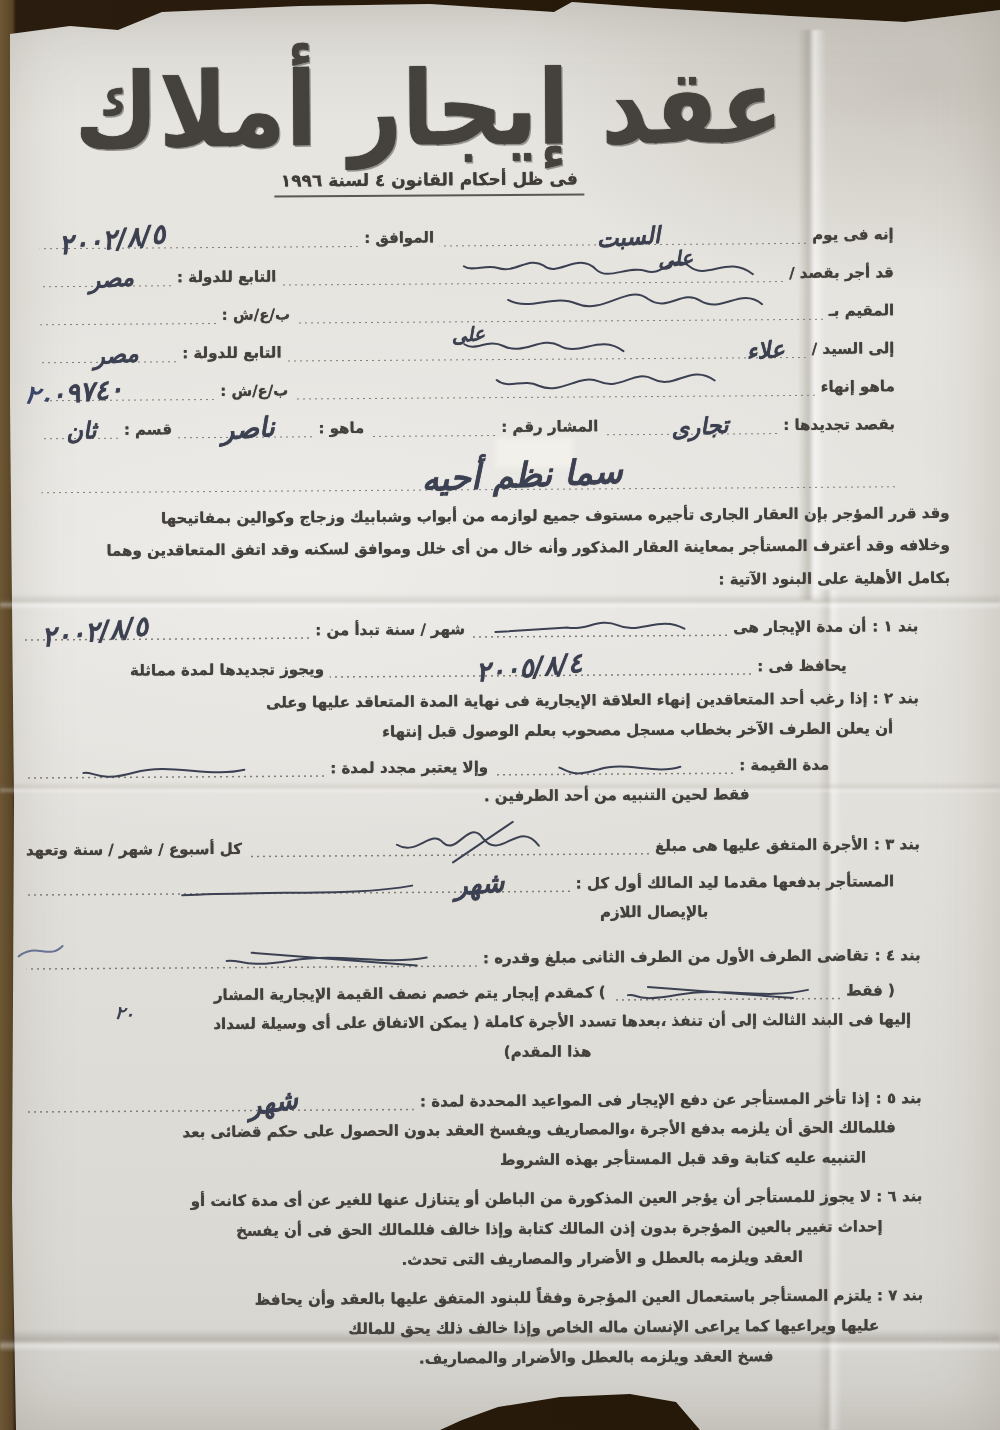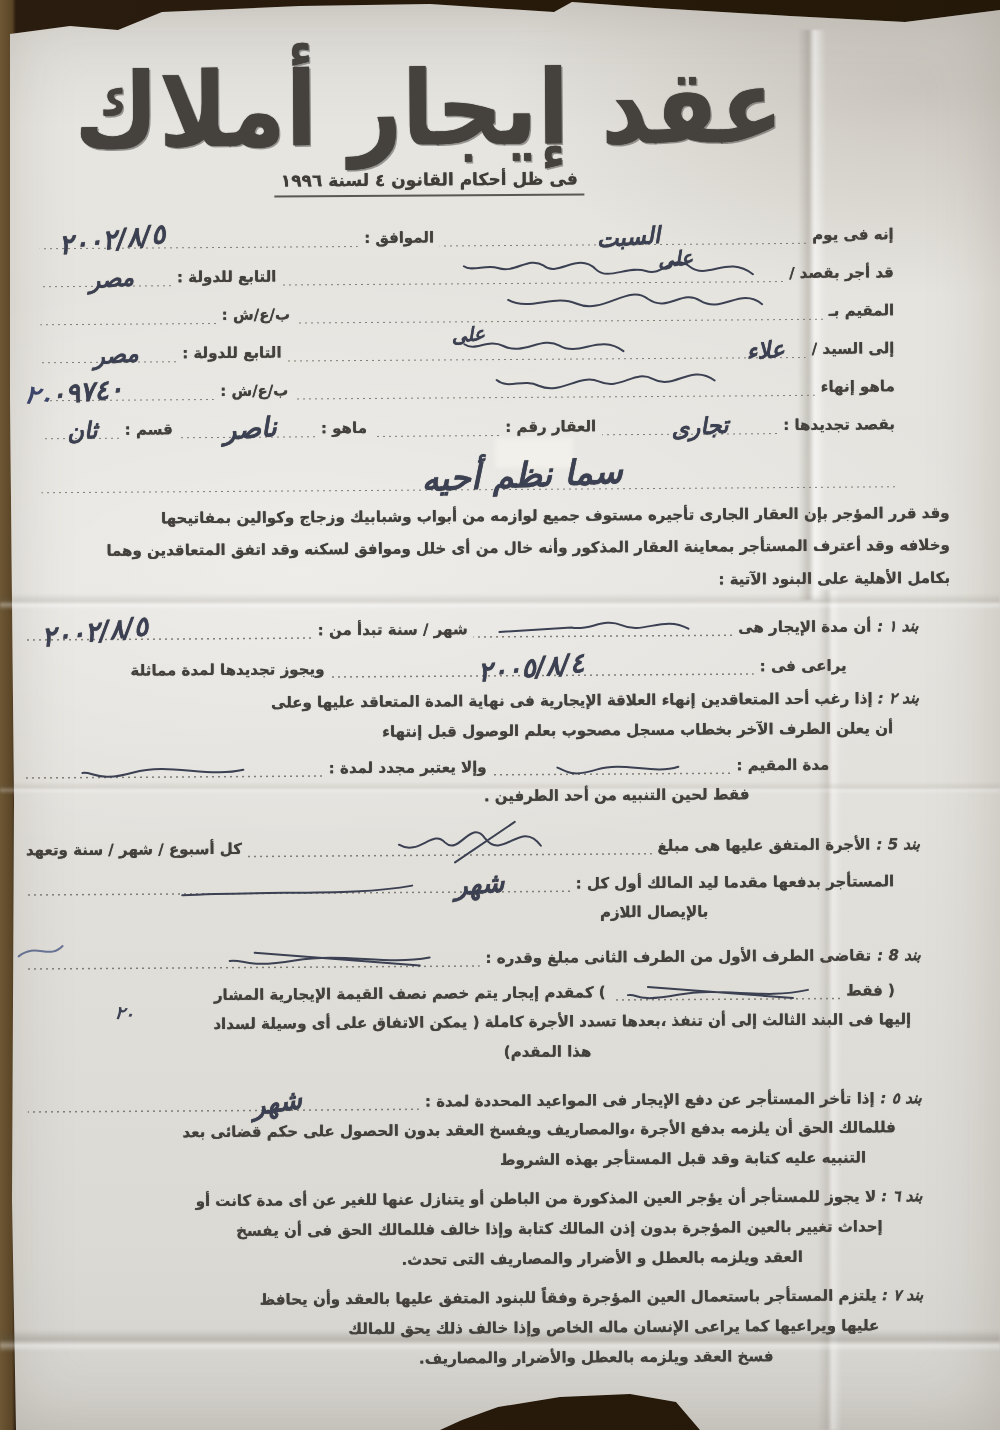"العقار رقم :" span.lab { text: العقار -> المشار }
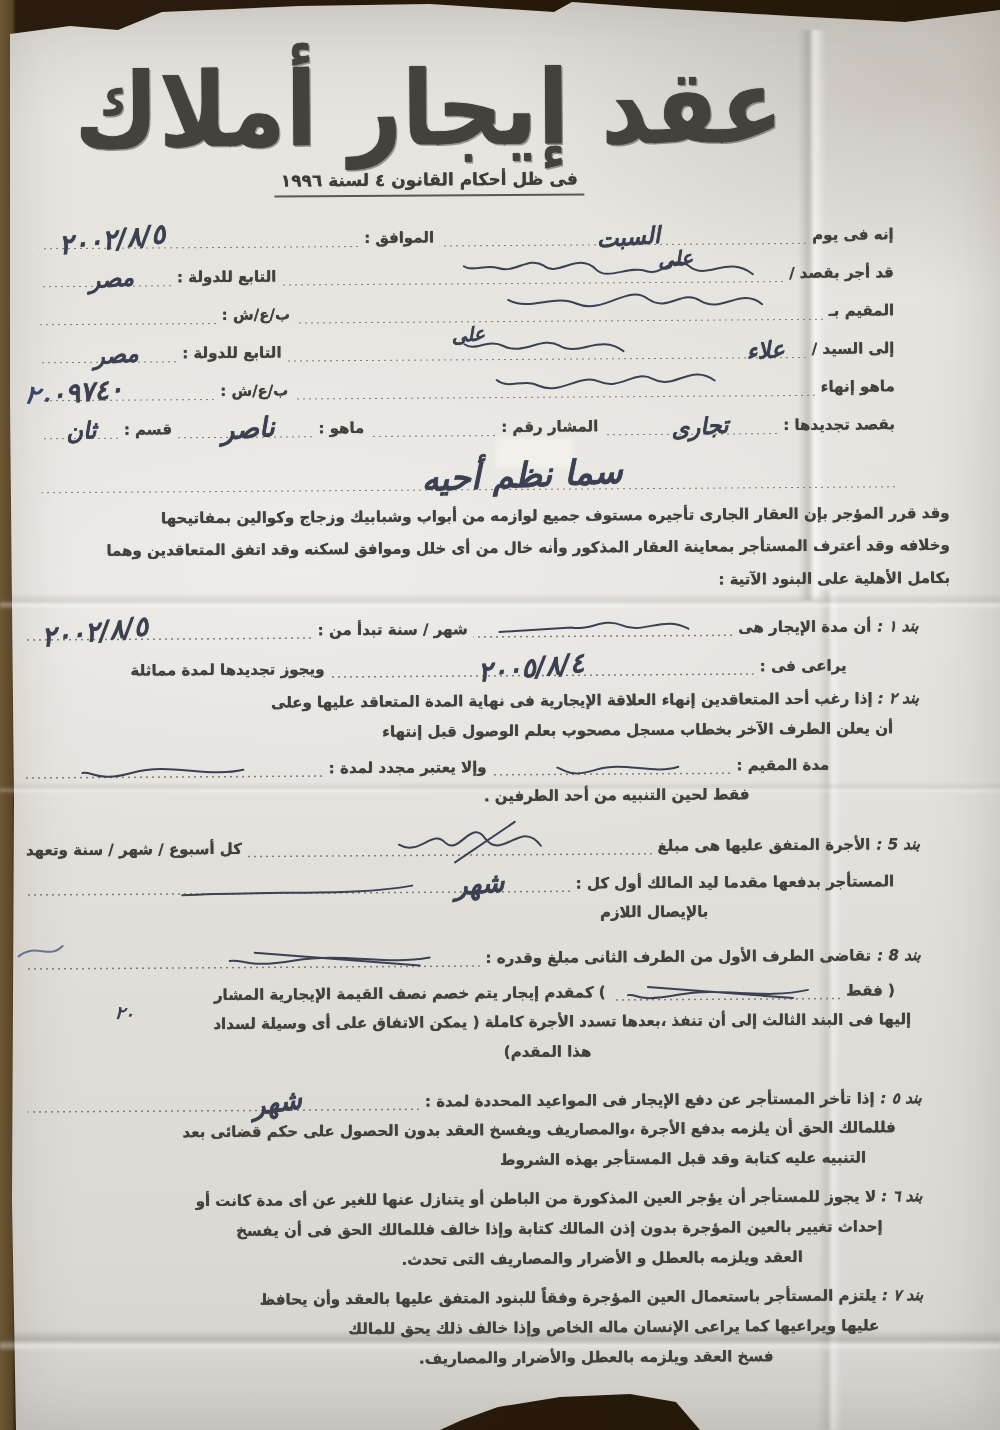"بند ١ :" .num { font-style: italic -> none }
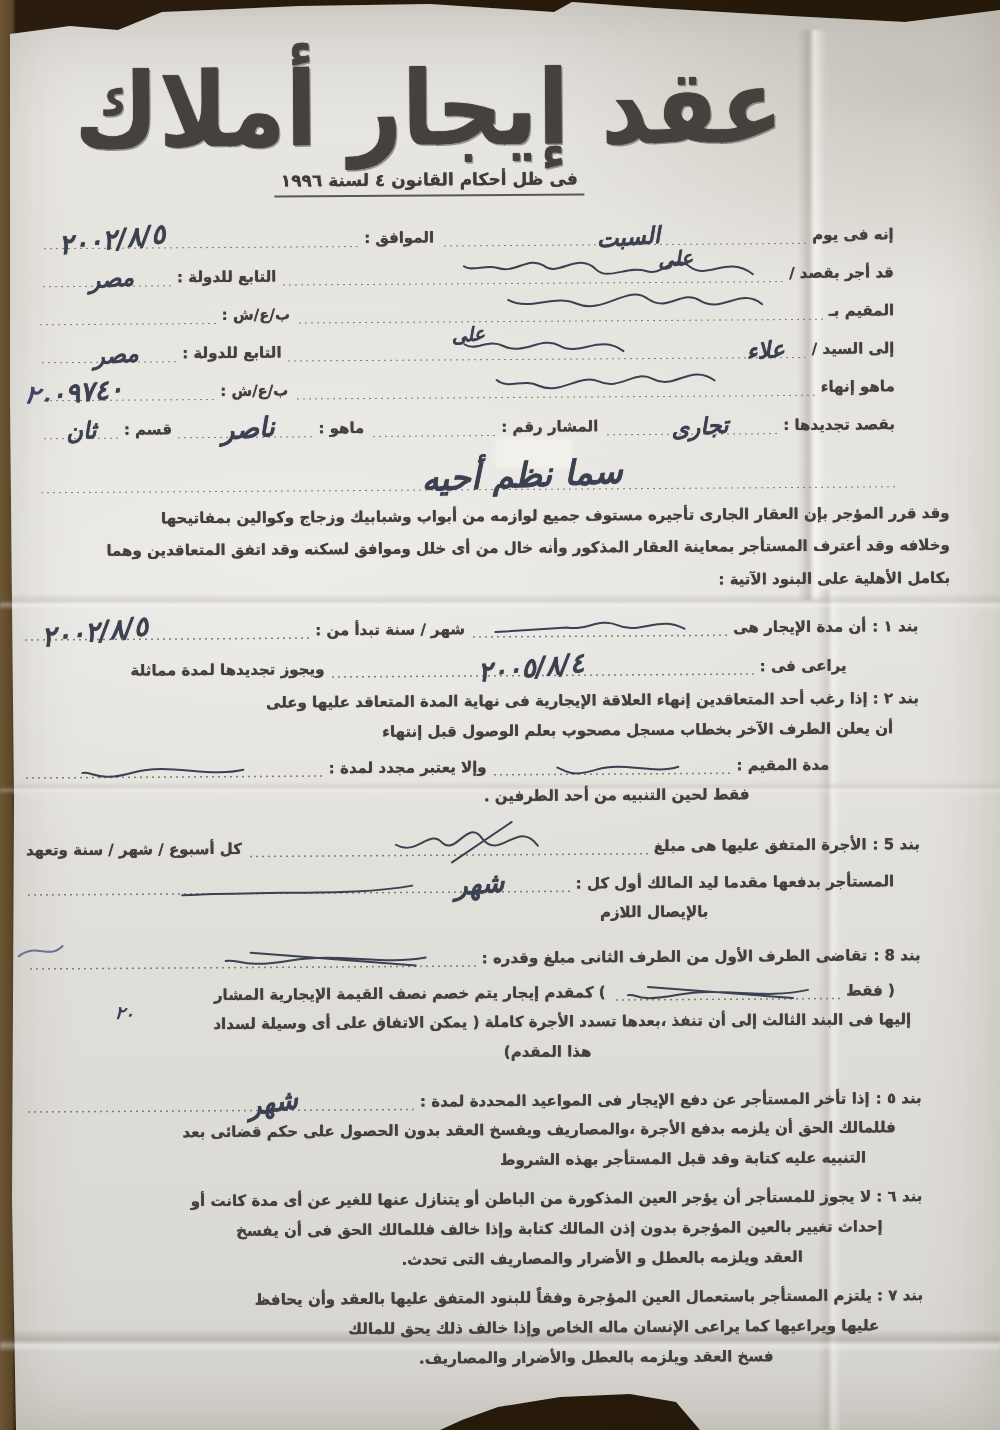"يراعى فى :" span { text: يراعى -> يحافظ }
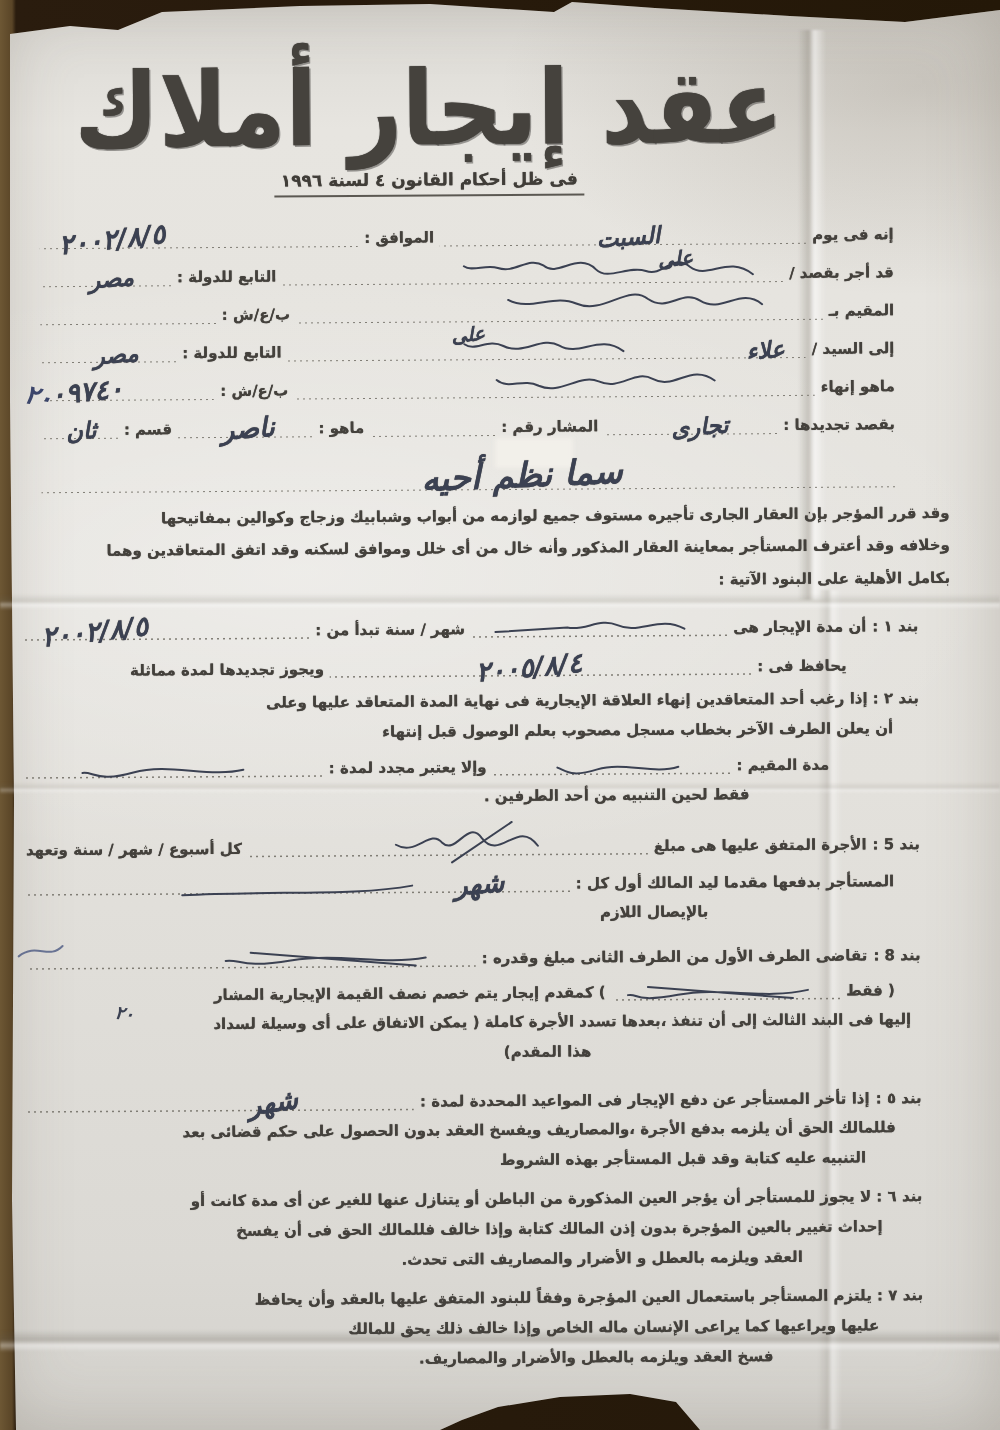"مدة المقيم :" span { text: المقيم -> القيمة }
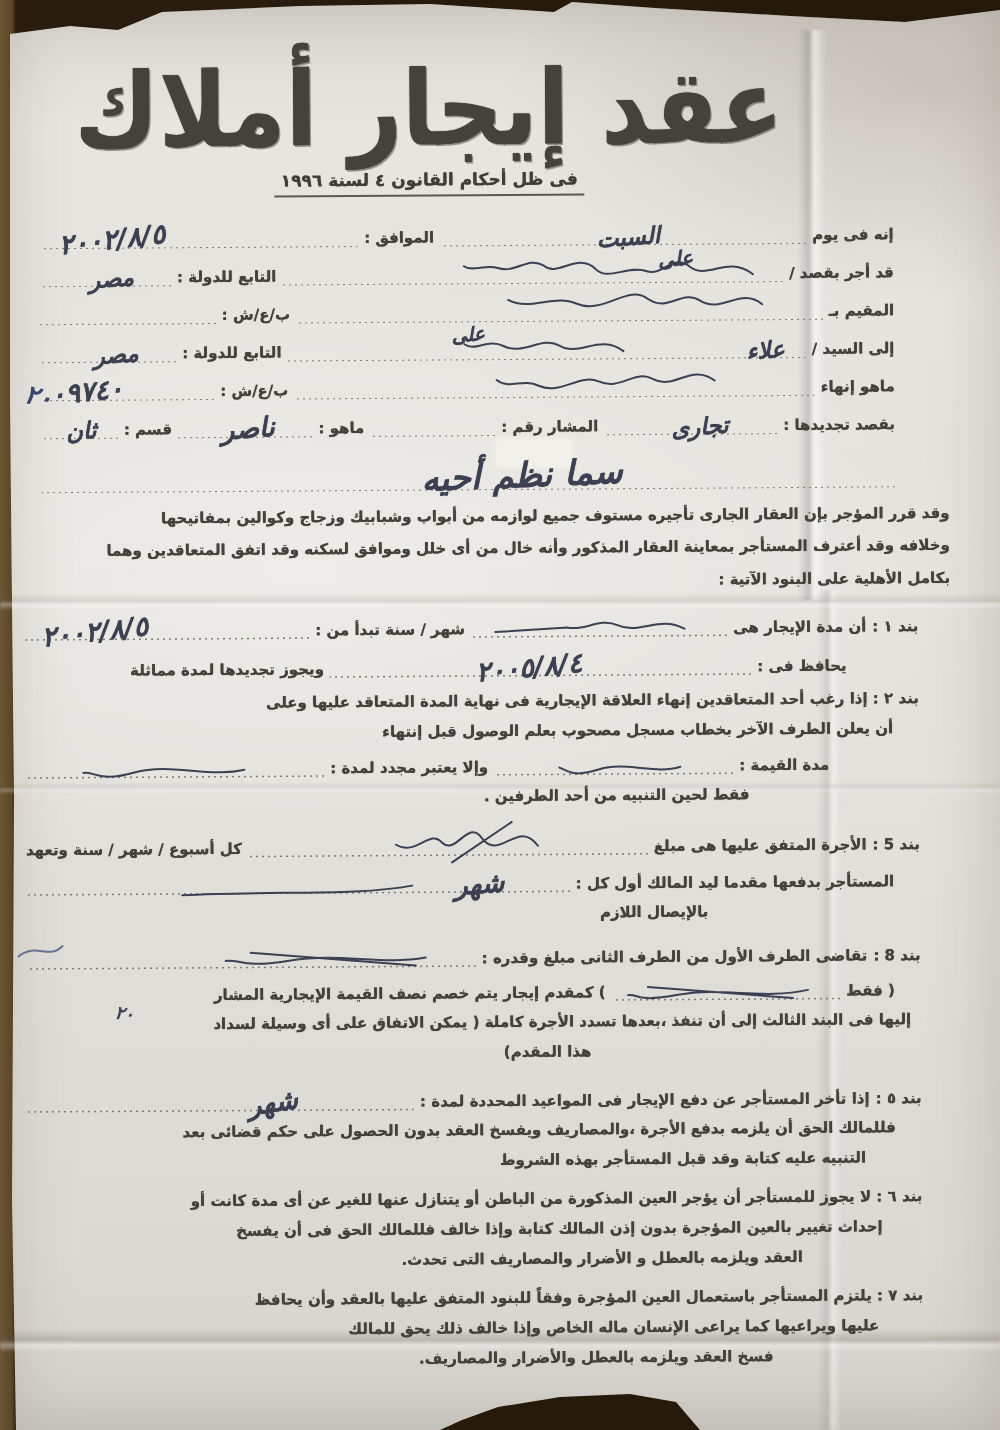"بند 5 :" span.num { text: 5 -> ٣ }
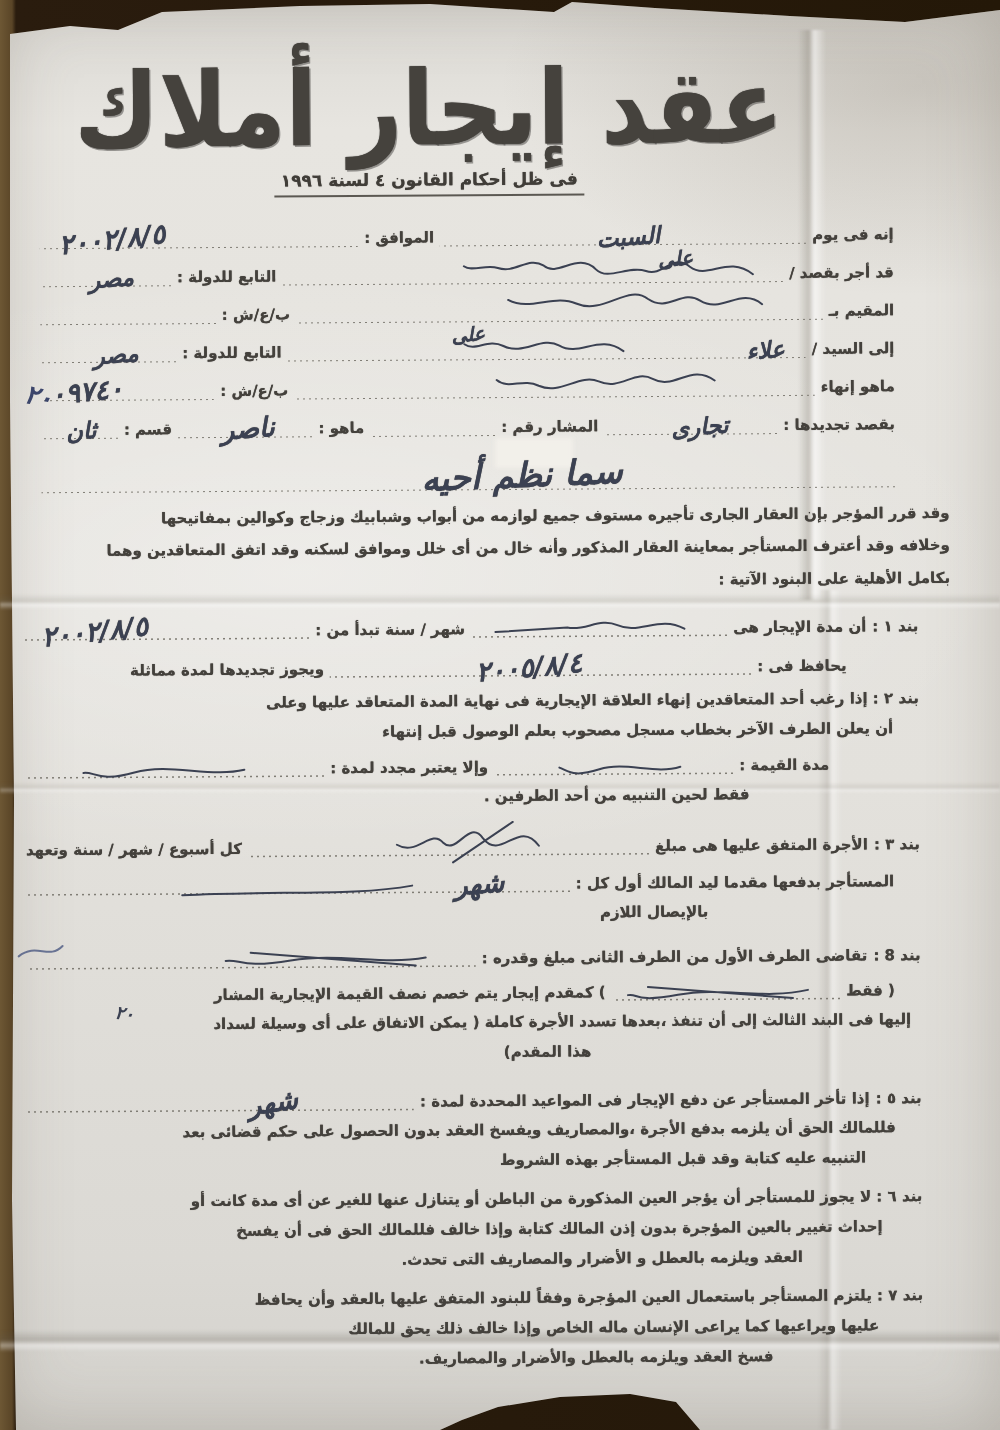"بند 8 :" span.num { text: 8 -> ٤ }
